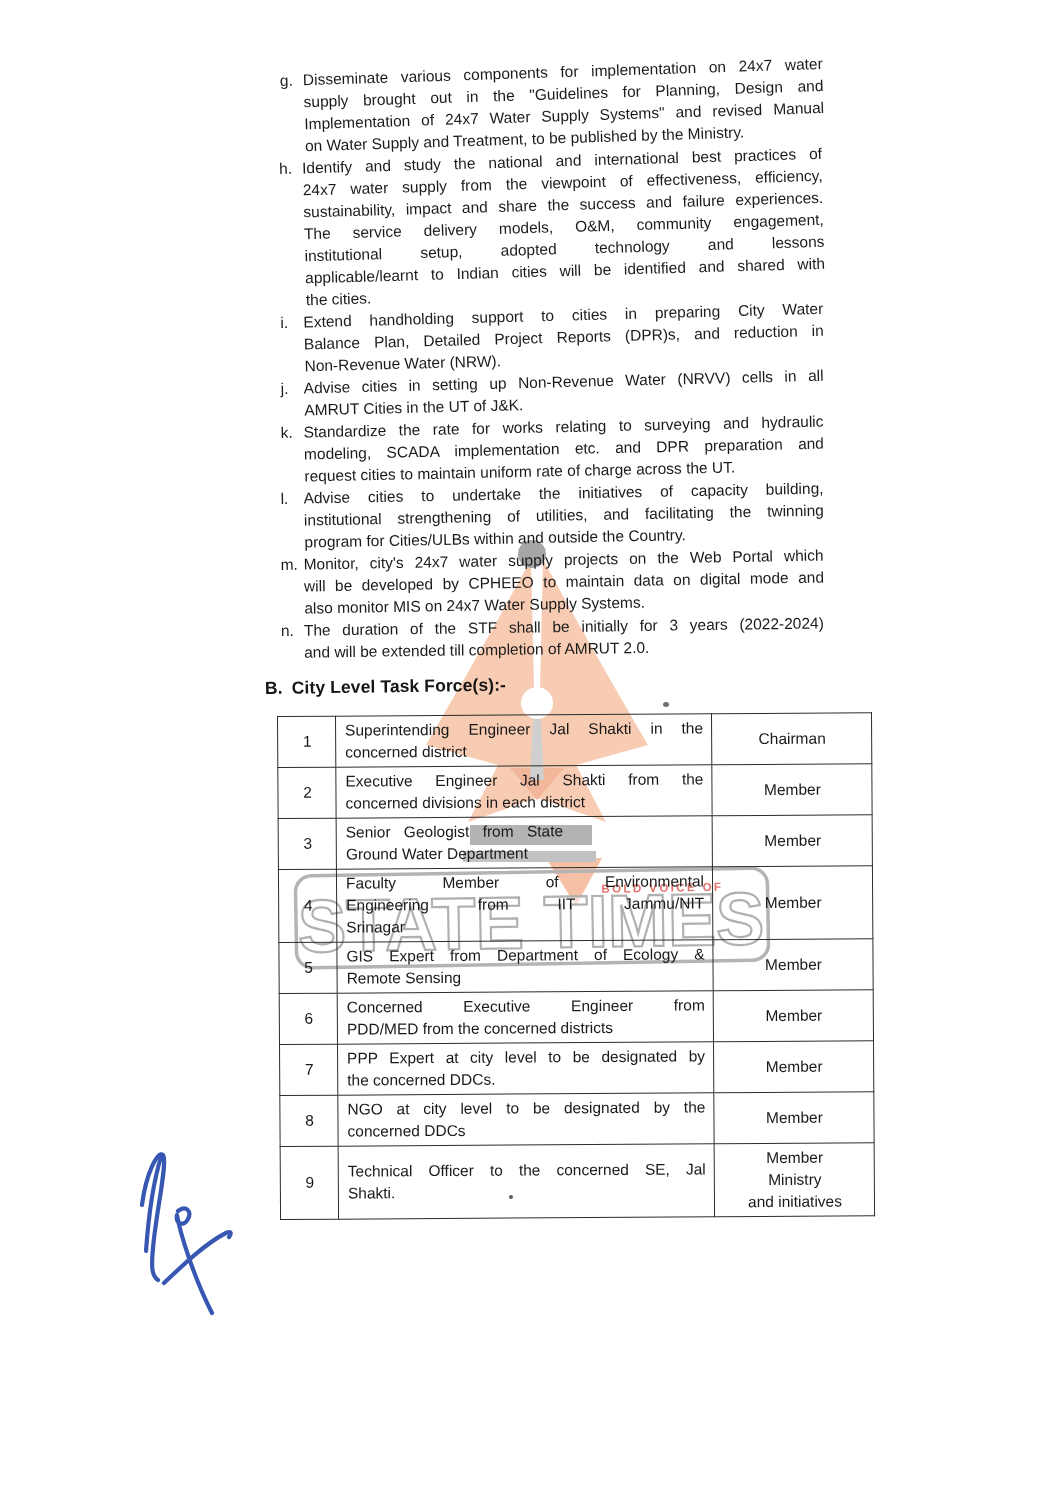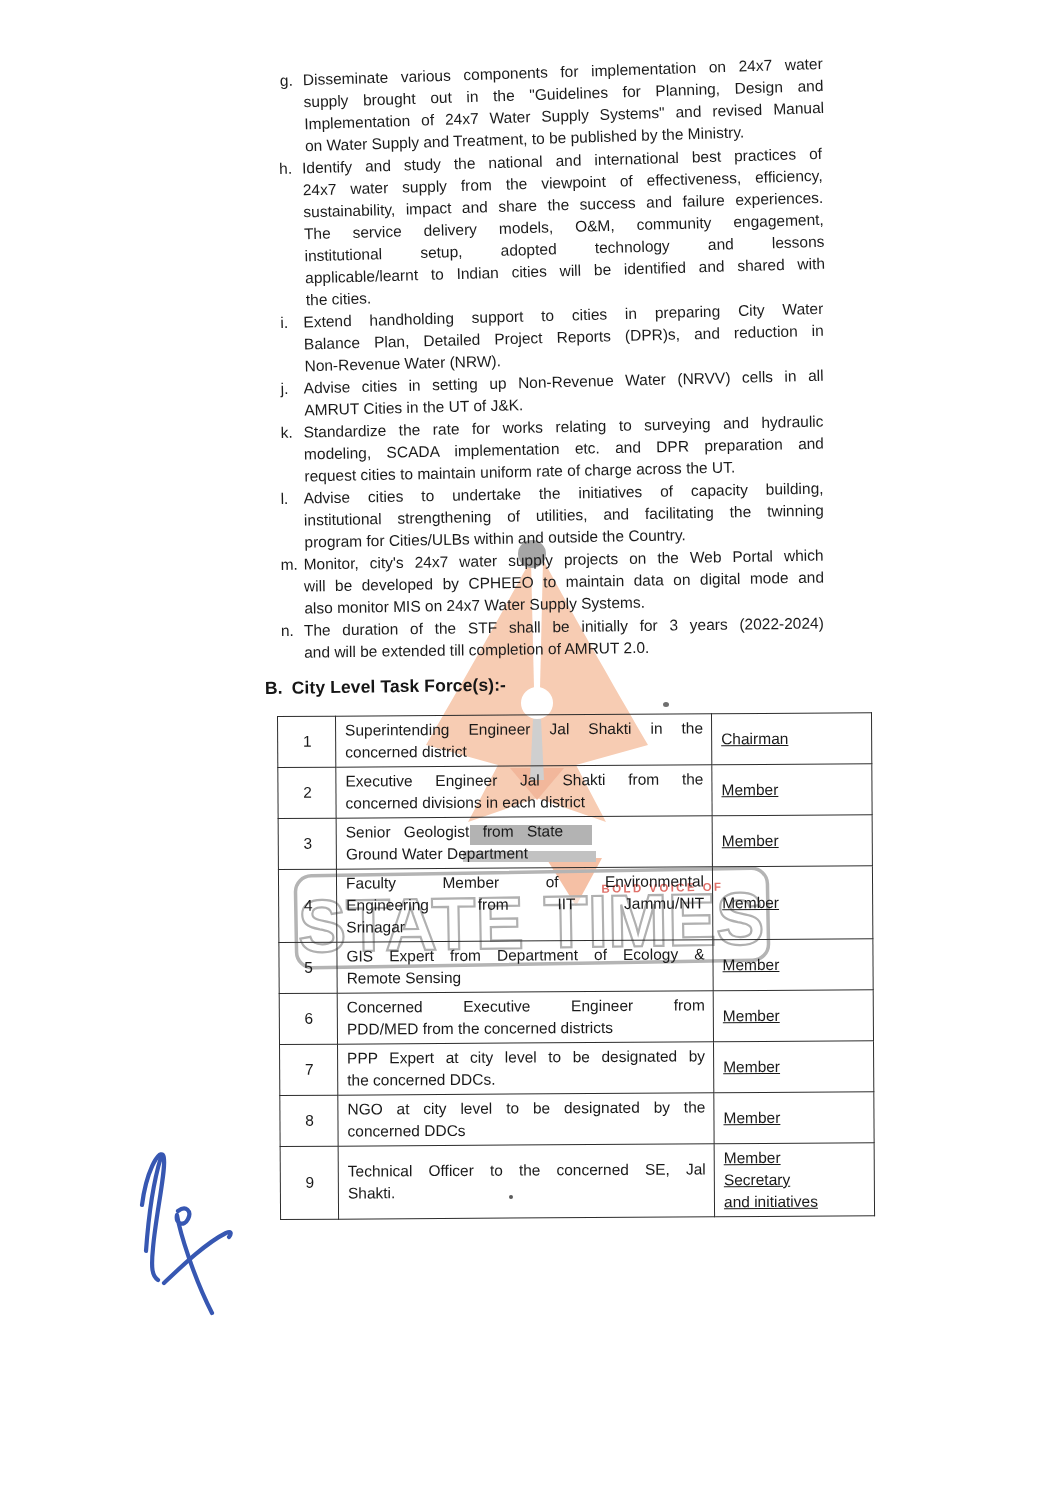"Chairman" .rline { text-align: left -> center; text-decoration: underline -> none }
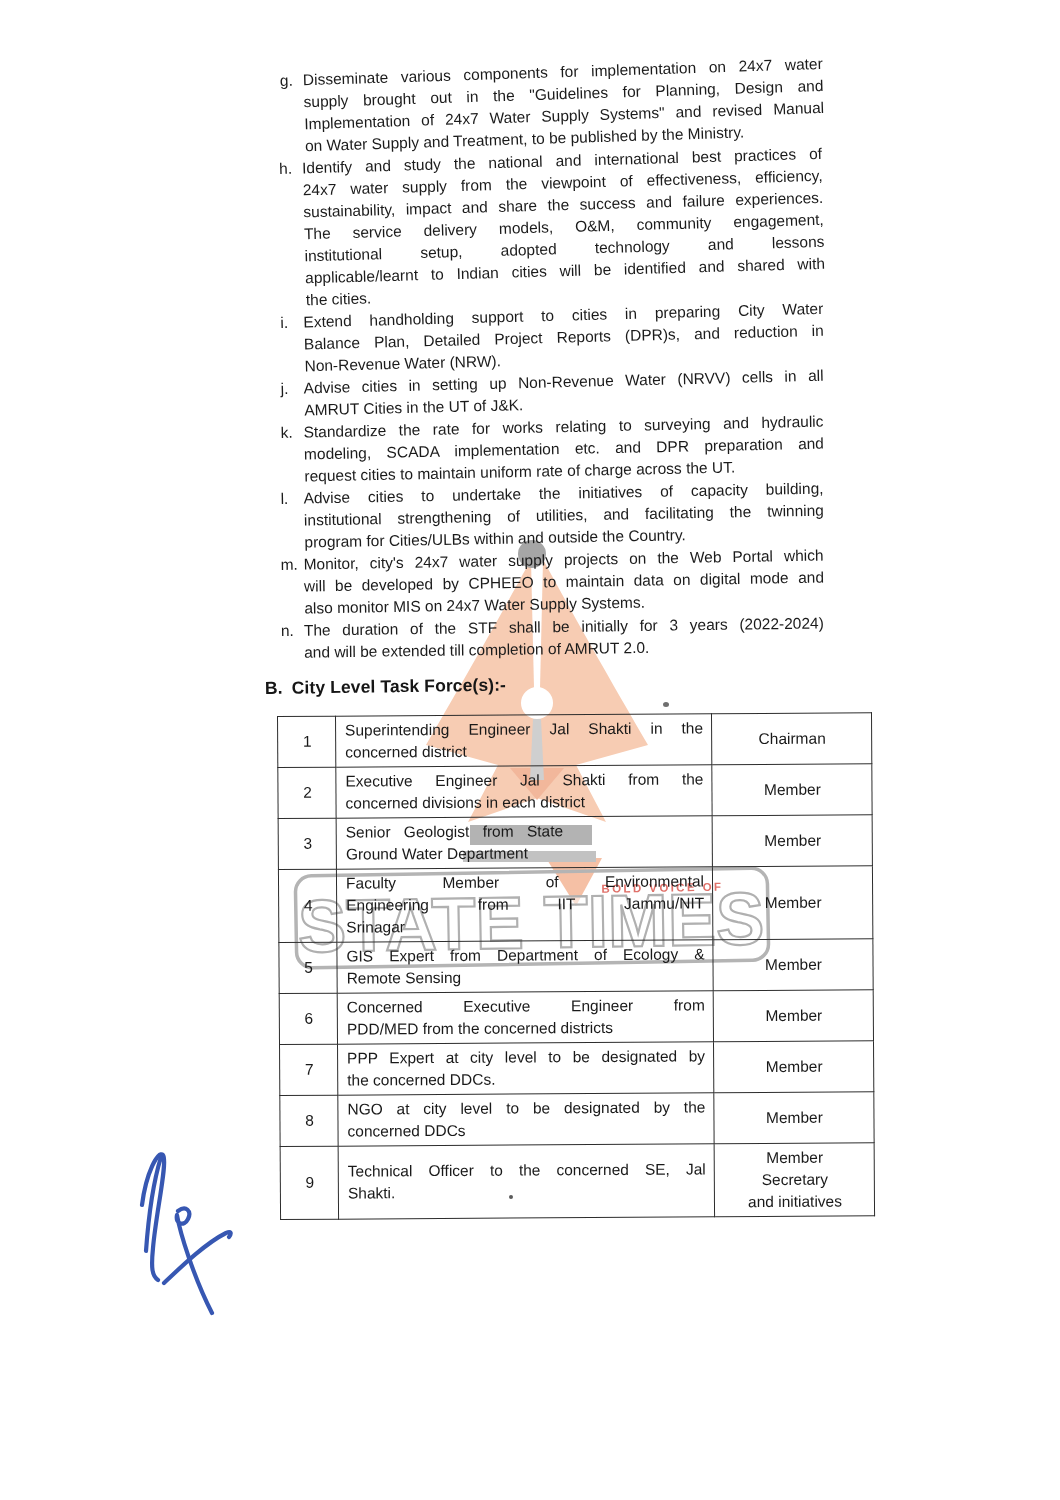"Secretary" div.rline { text: Secretary -> Ministry }
